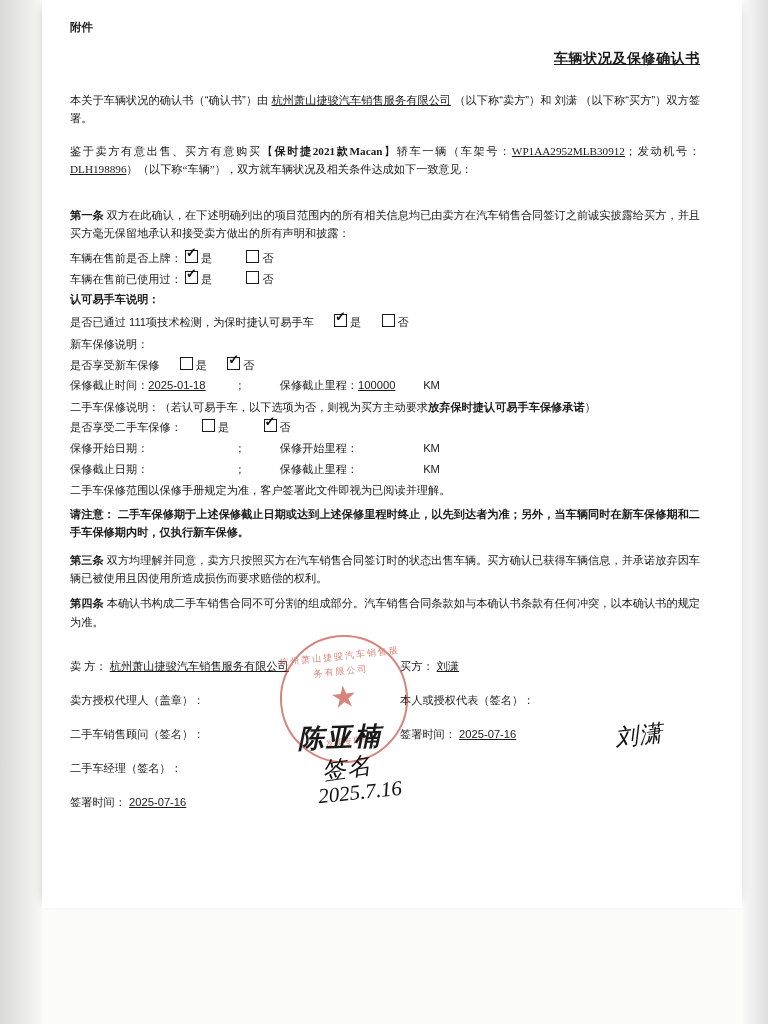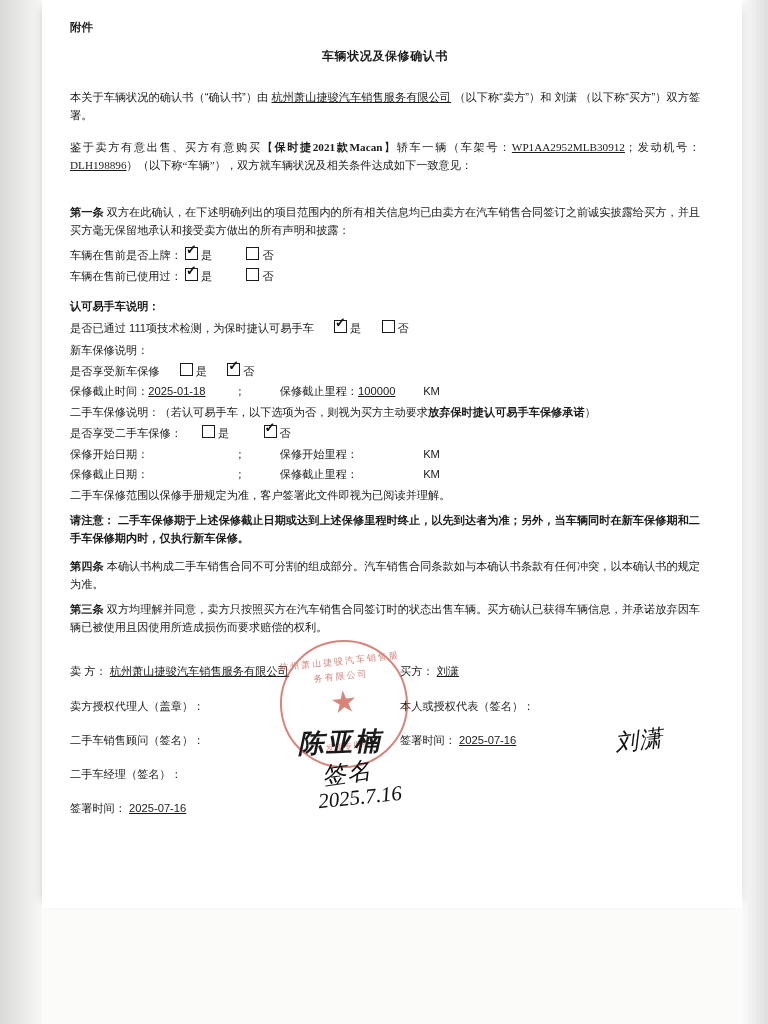"车辆状况及保修确认书" .doc-title { font-size: 12px -> 14px; text-align: center -> right; text-decoration: none -> underline }
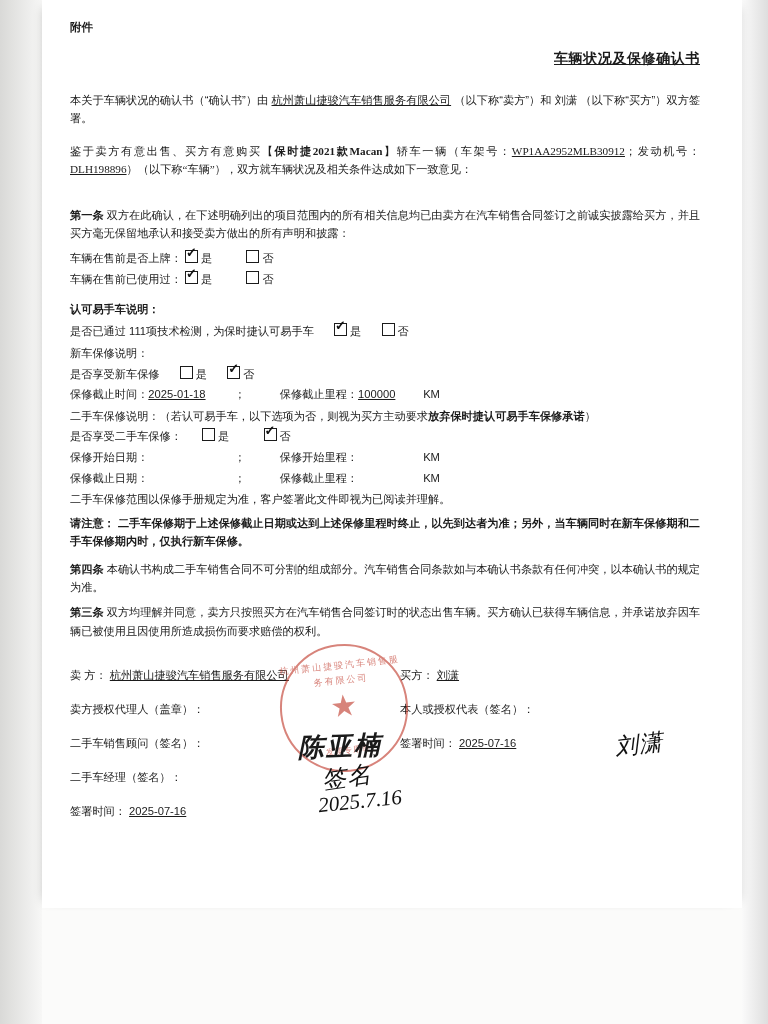"认可易手车说明：" div.line { font-family: none -> Liberation Mono, monospace; margin-top: 12px -> 3px }
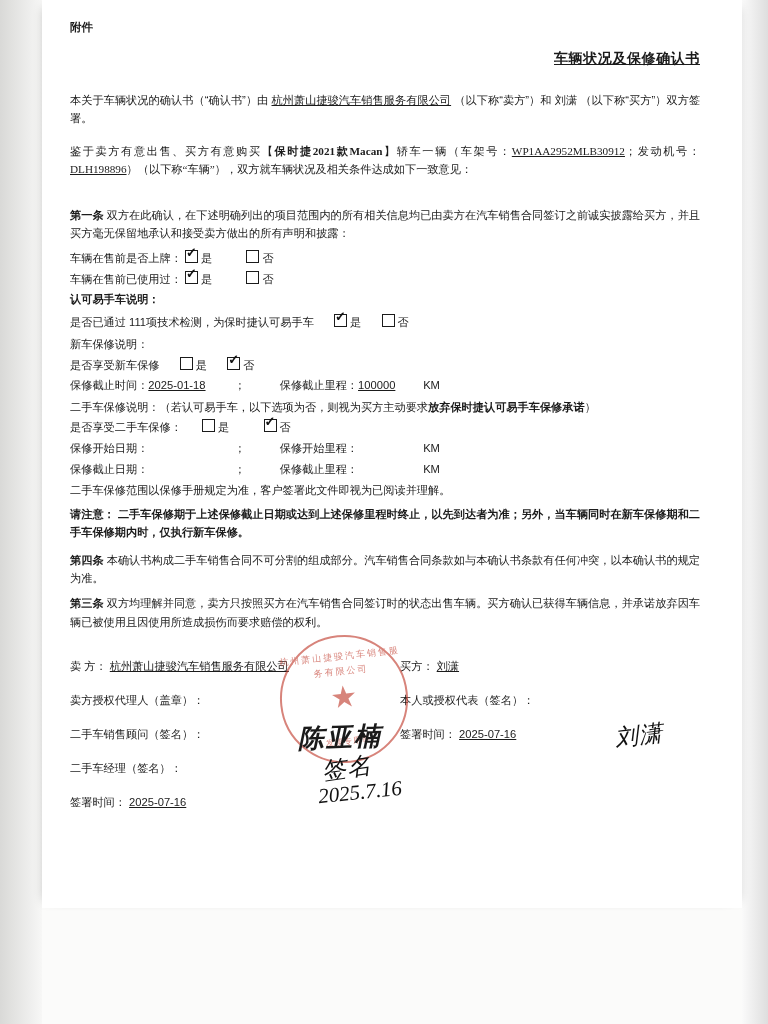"第四条" p.clause-p { order: before "第三条" -> after "第三条" }
